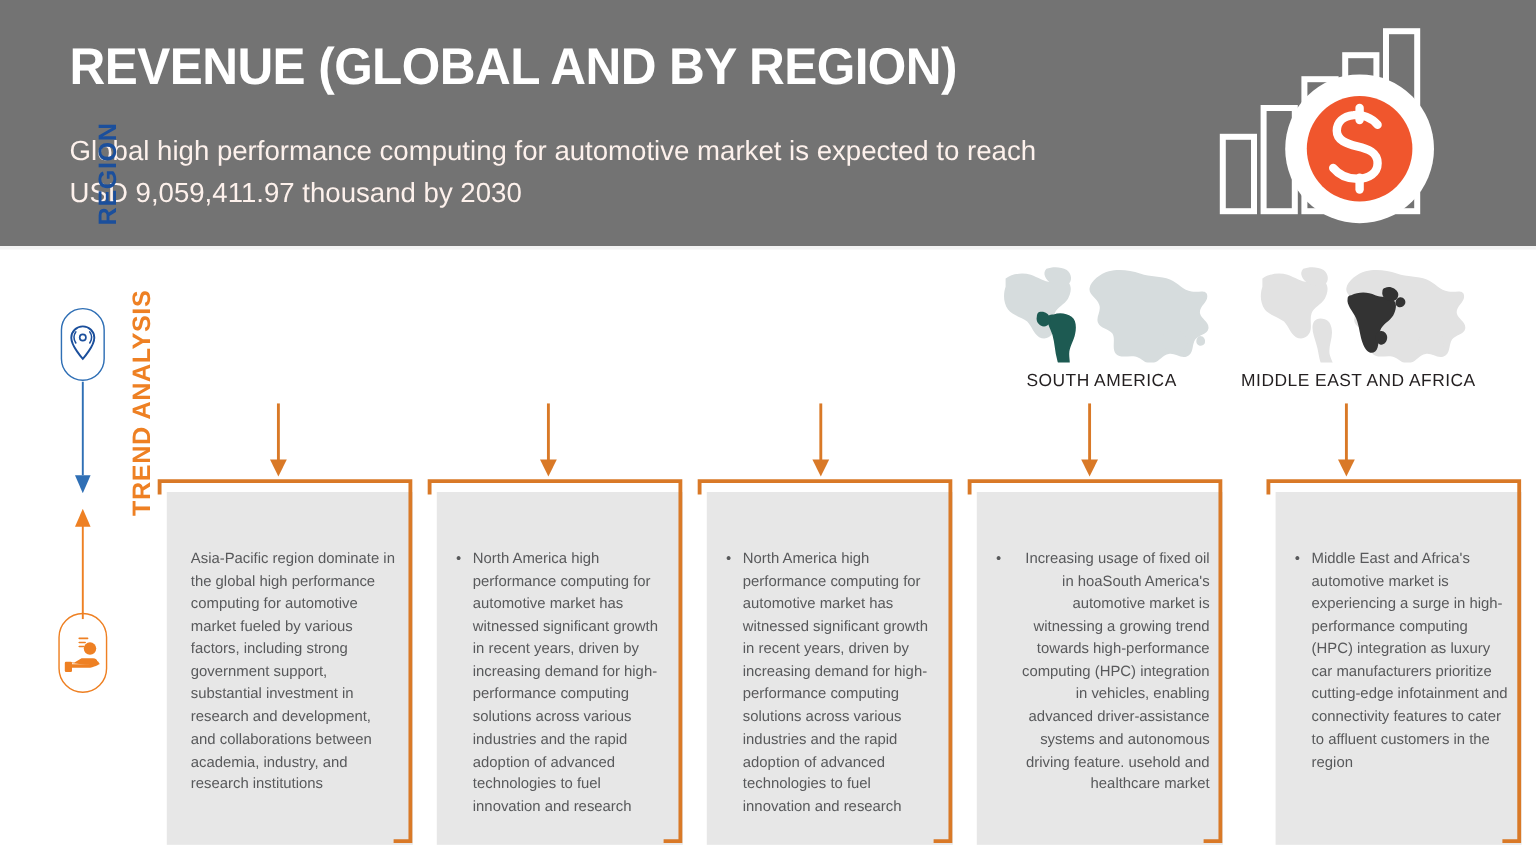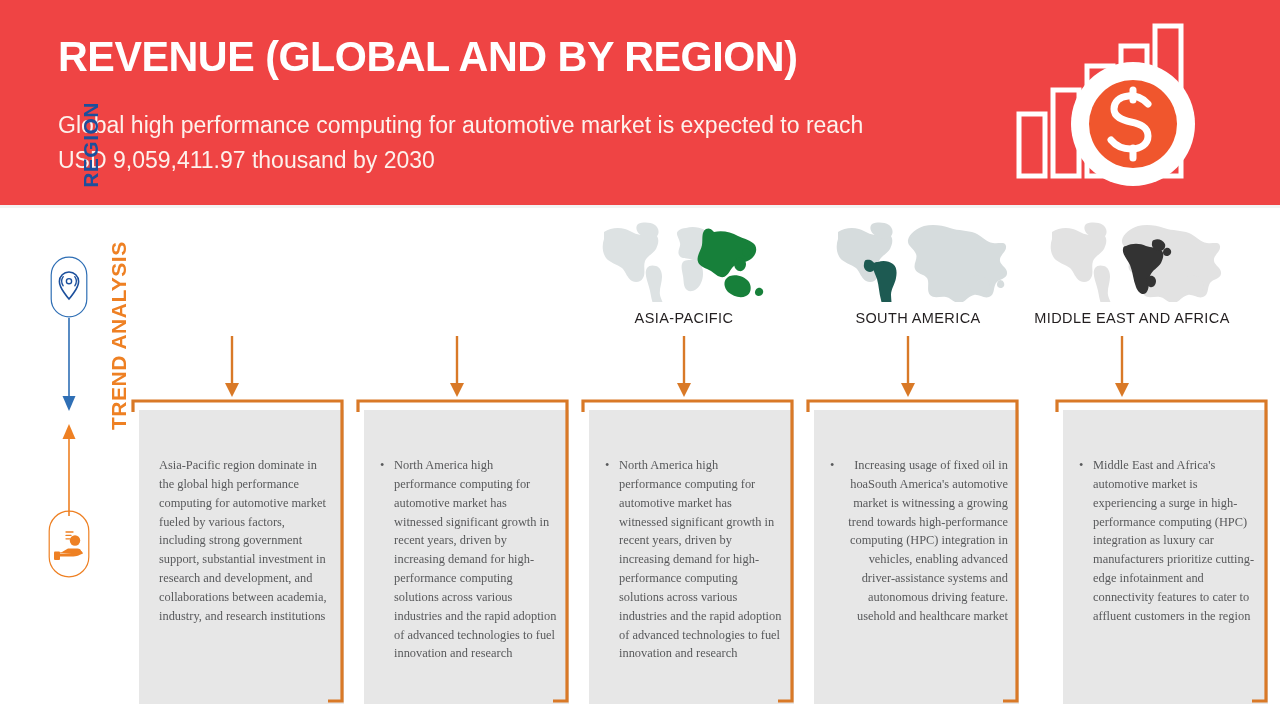"REVENUE (GLOBAL AND BY REGION)" .header { background: #ef4444 -> #737373 }
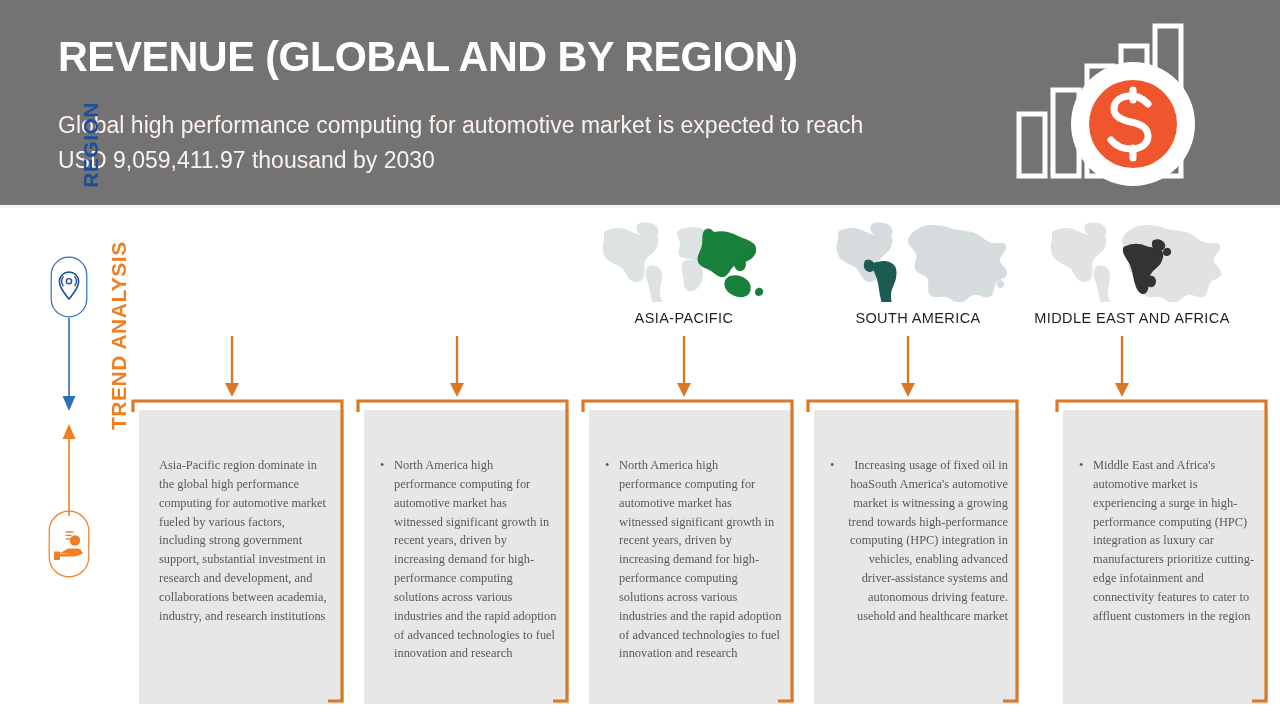"ASIA-PACIFIC" div.col { html: <div> <svg> <g> <path></path> <path></path> <path></path> <path></path> <path></path> </g> <g> <path></path> <path></path> <path></path> <path></path> <path></path> </g> </svg> <div>ASIA-PACIFIC</div> </div> -> none }
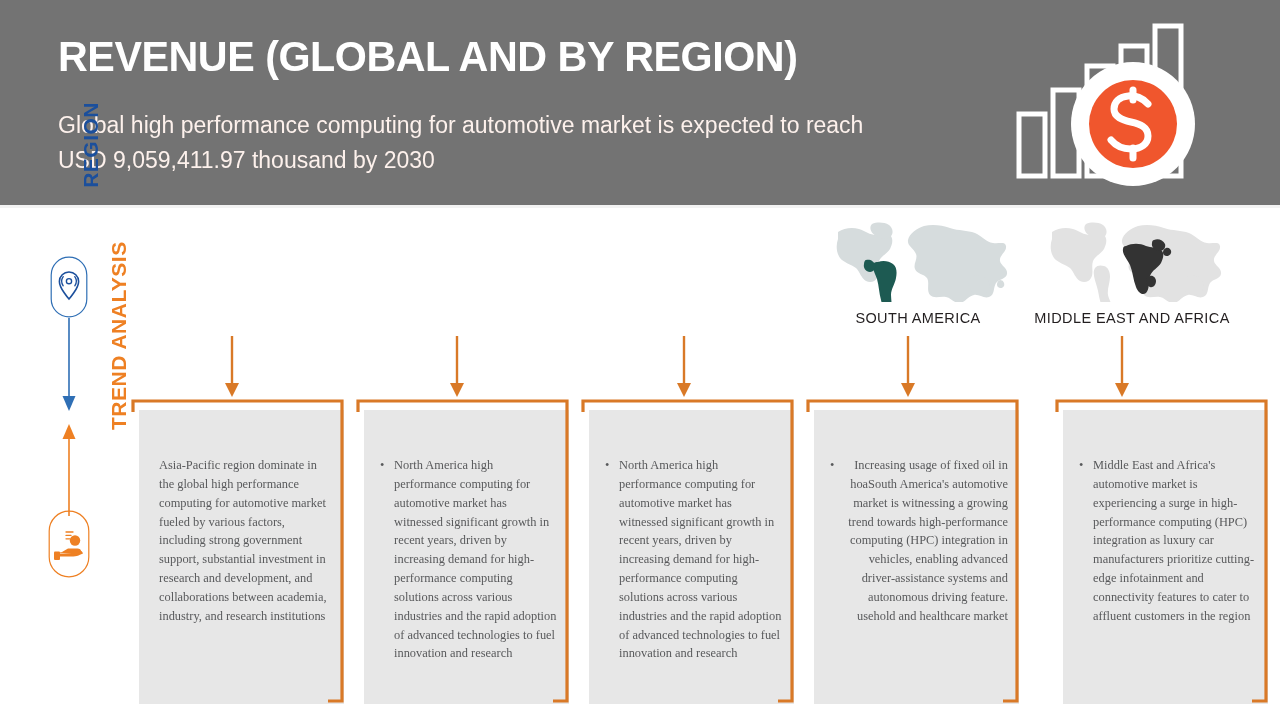"Asia-Pacific region dominate in the" .card-text { font-family: Liberation Serif, serif -> none }
